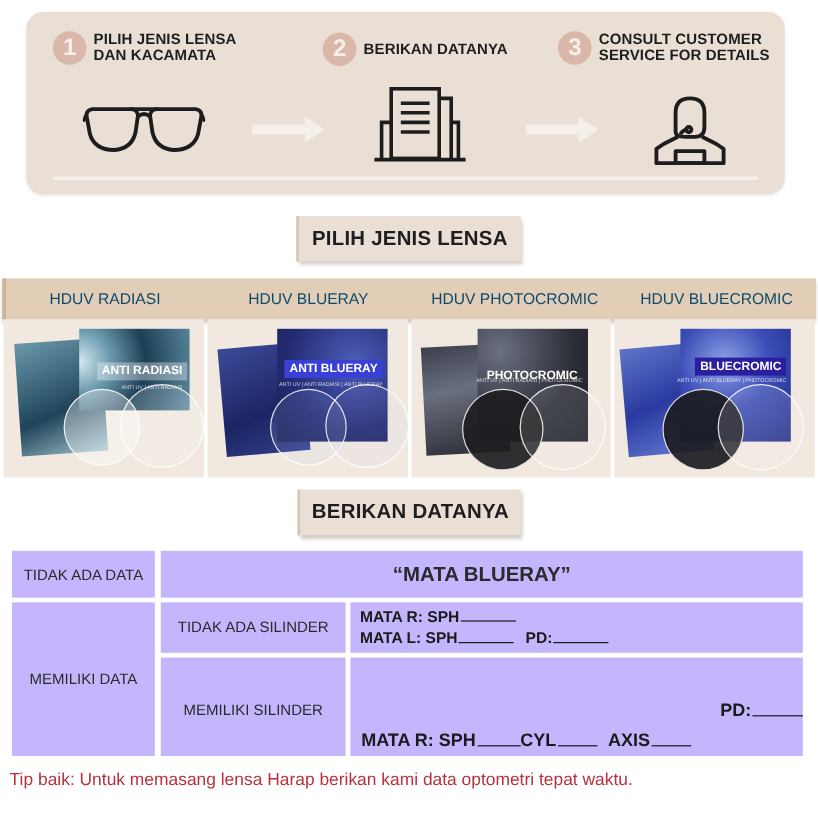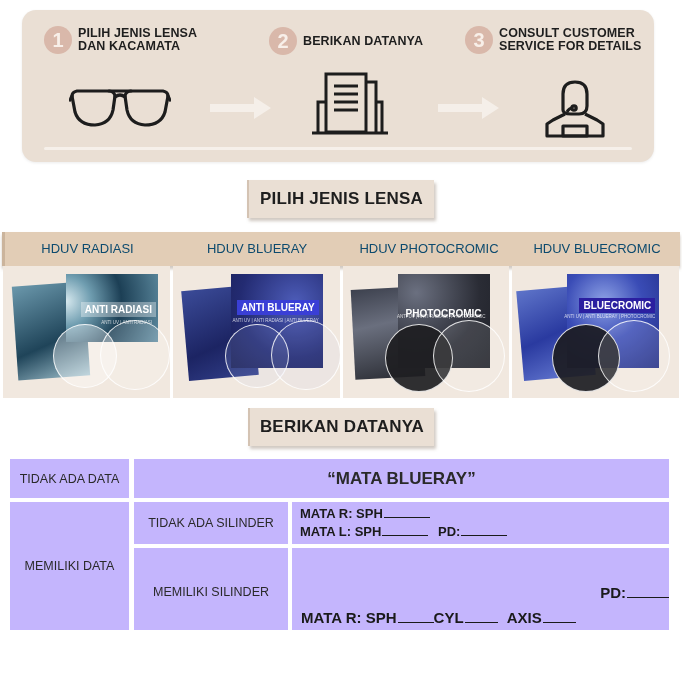"Tip baik: Untuk memasang lensa" div { html: none -> <div>Tip baik: Untuk memasang lensa Harap berikan kami data optometri tepat waktu.</div> }
